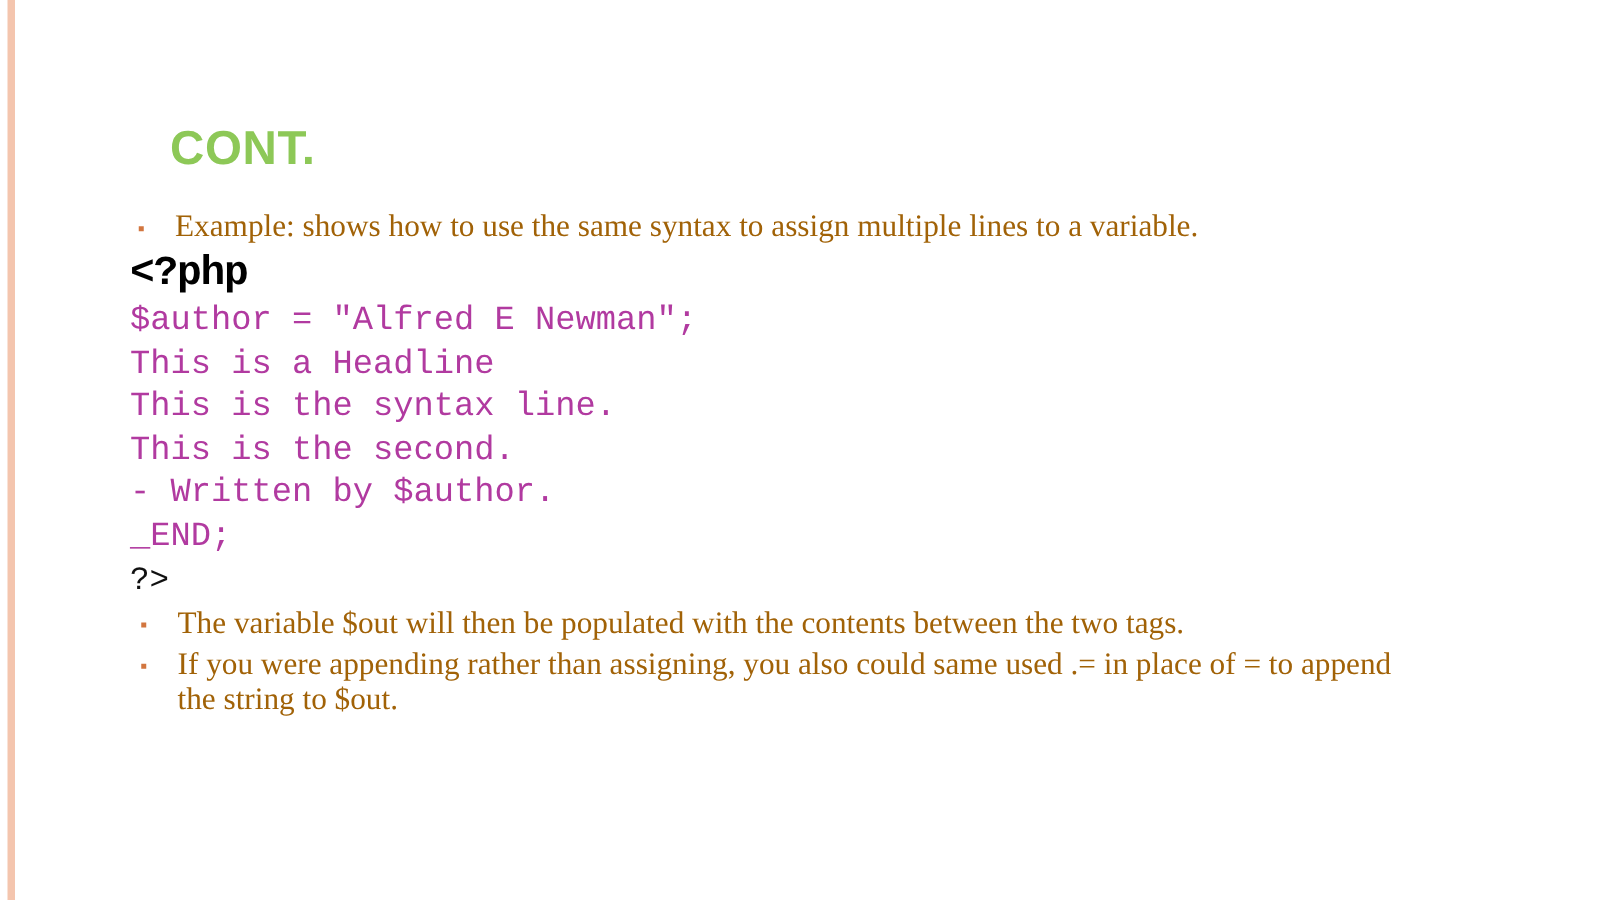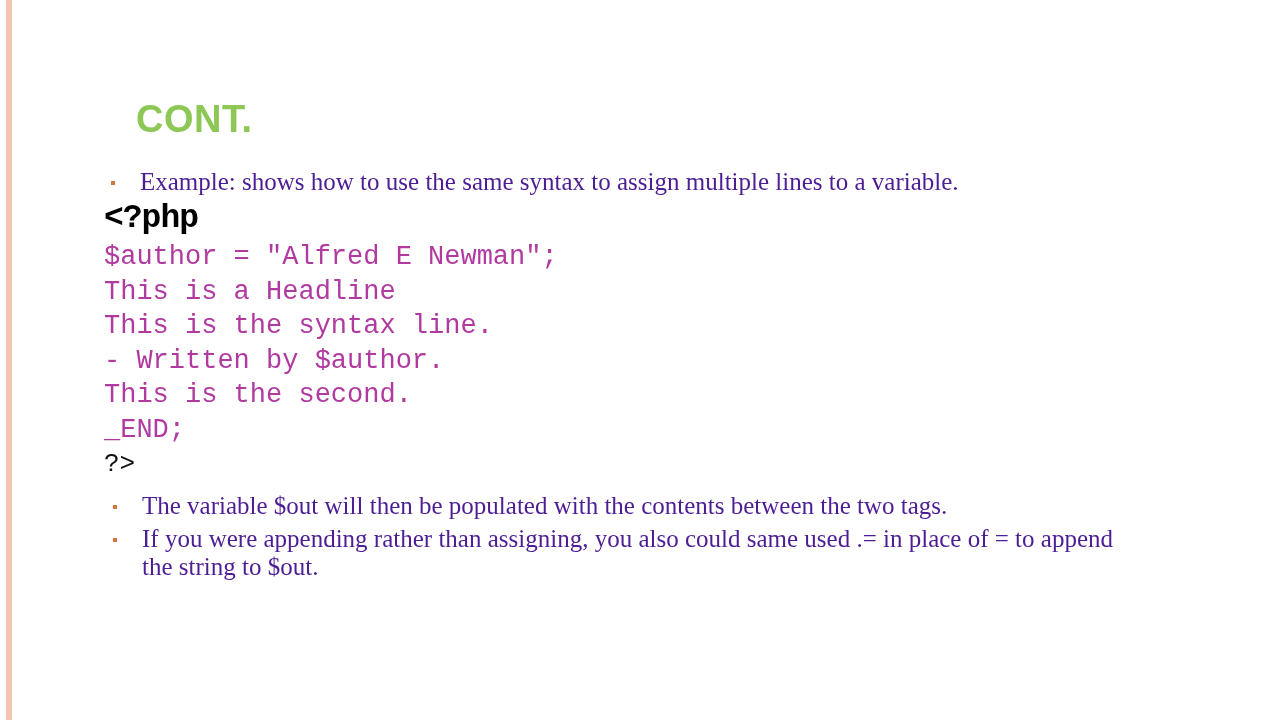"Example: shows how to use" .bullet { color: #4c1d95 -> #a16207 }
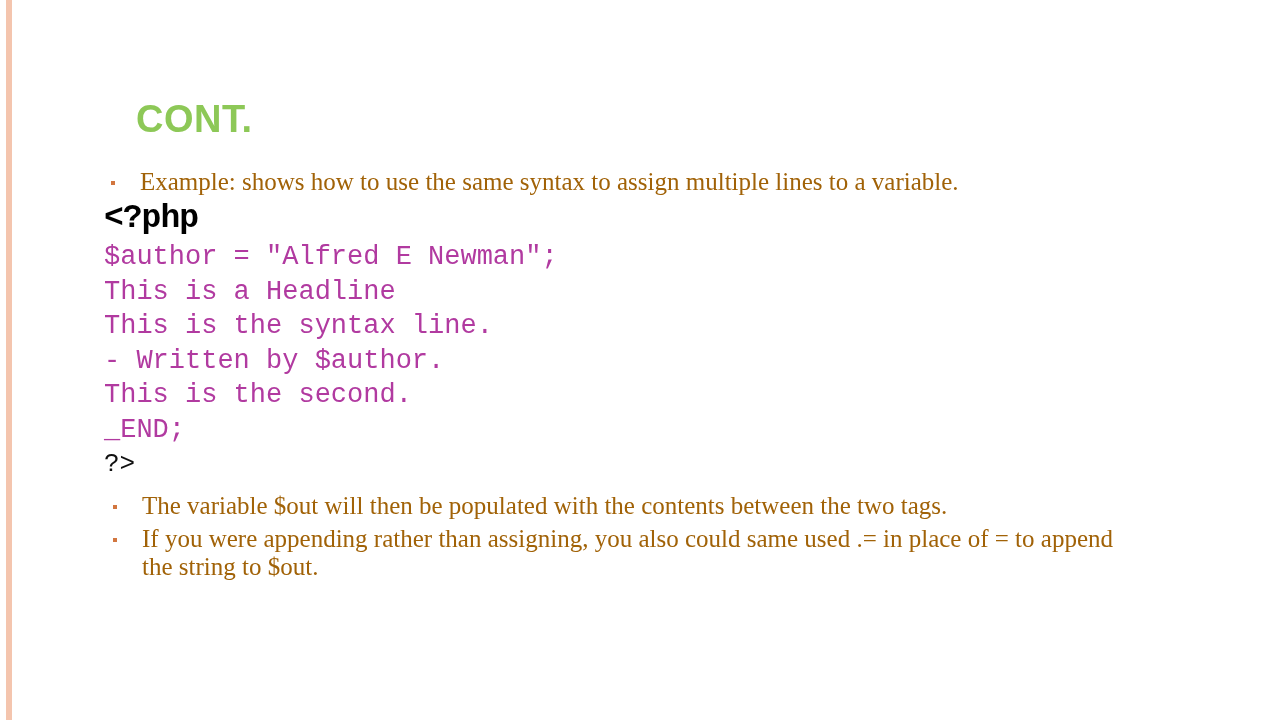"- Written by $author." pre.code { order: before "This is the second." -> after "This is the second." }
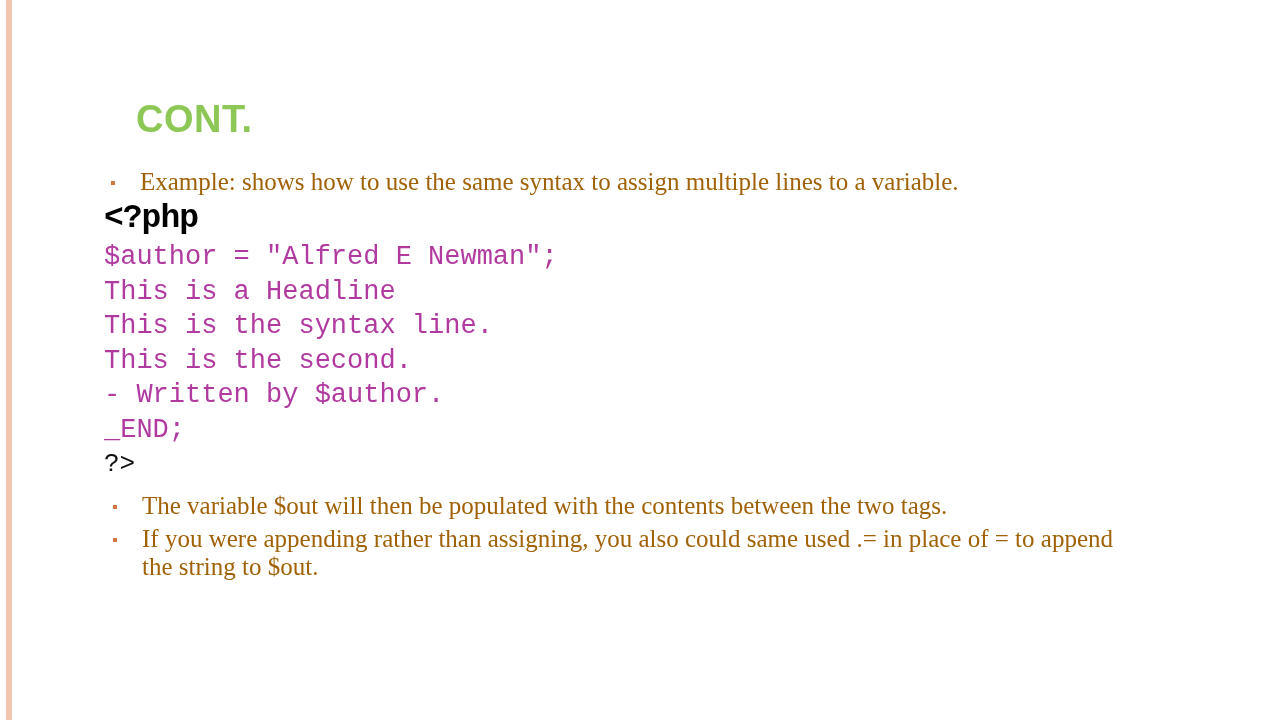"The variable $out will then" .bullets-bottom { margin-top: 11px -> 4px }
